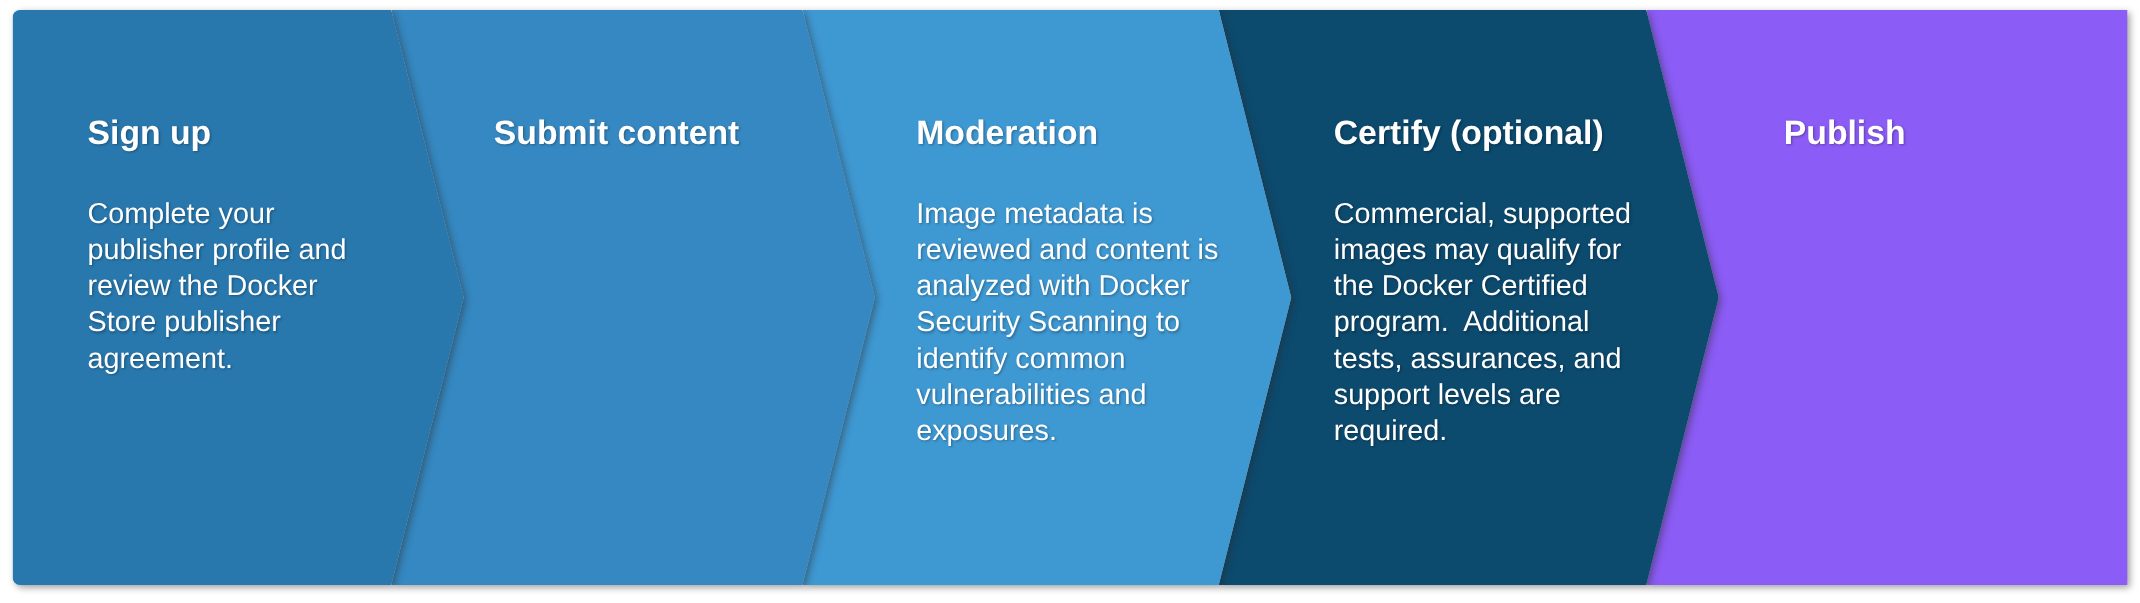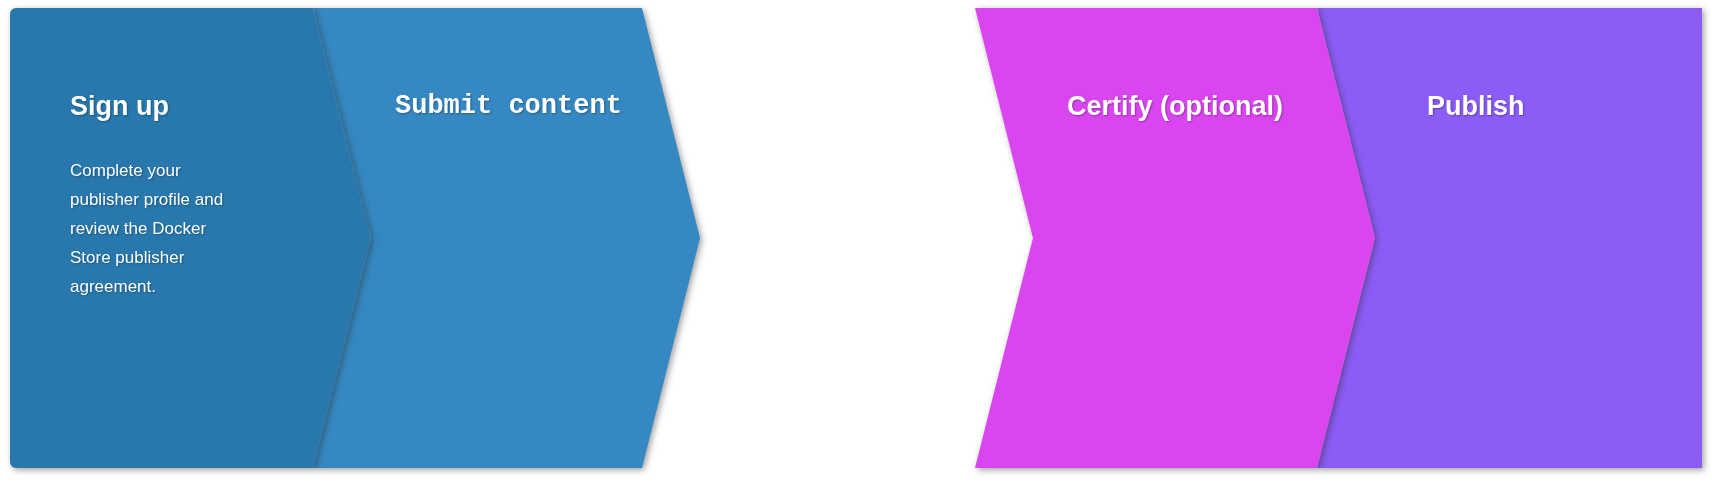"Submit content" .s2 { font-family: Liberation Mono, monospace -> none }
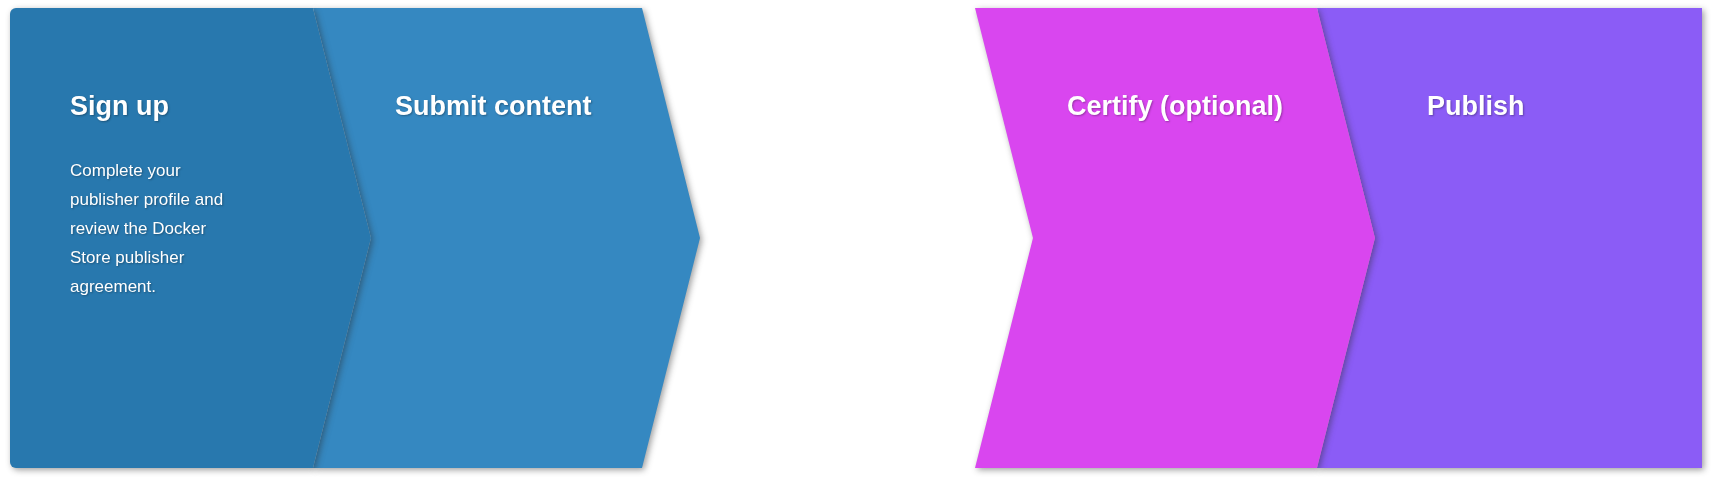"Moderation" div.step { html: none -> <div> <div> <div> <h3>Moderation</h3> <p>Image metadata is reviewed and content is analyzed with Docker Security Scanning to identify common vulnerabilities and exposures.</p> </div> </div> </div> }
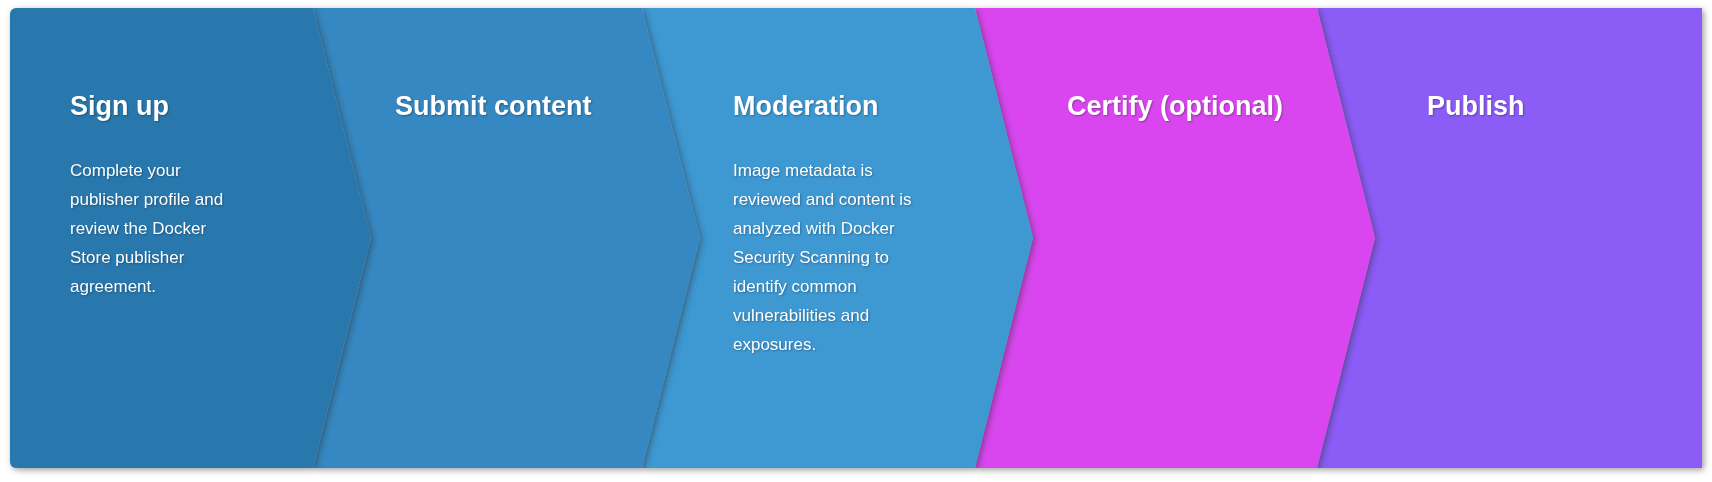"Certify (optional)" div.shape { background: #d946ef -> #0c4a6e }
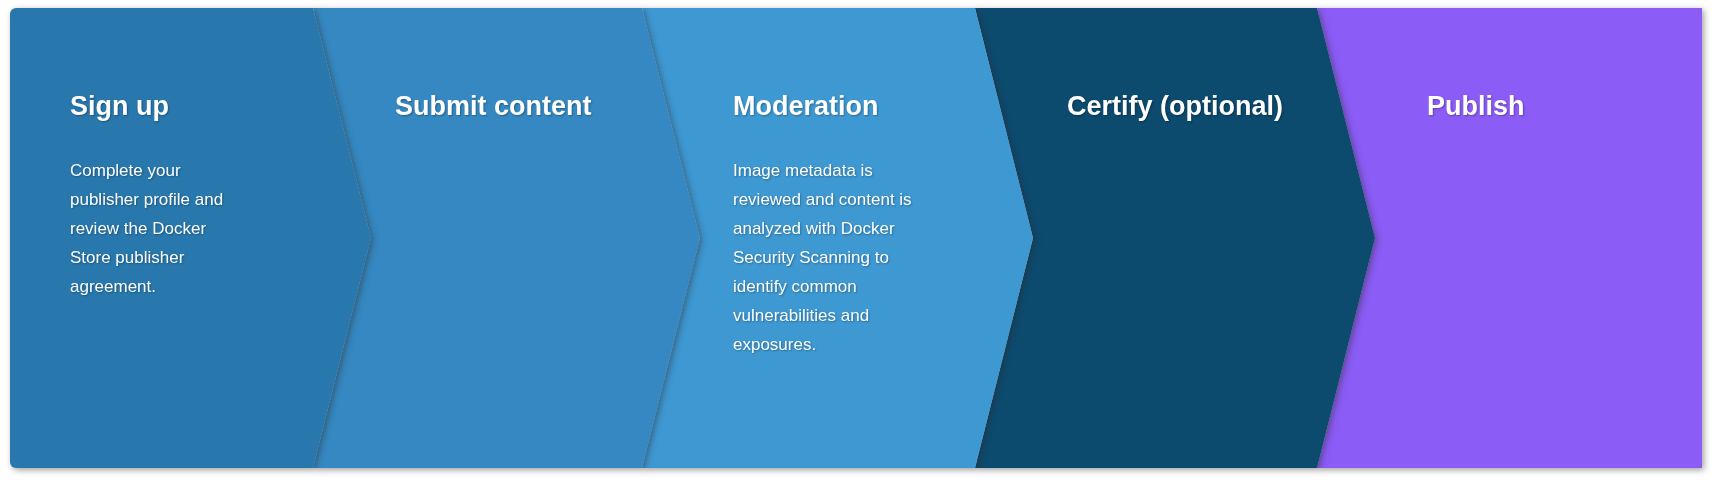"Complete your" .step-body { font-size: 17px -> 23px }
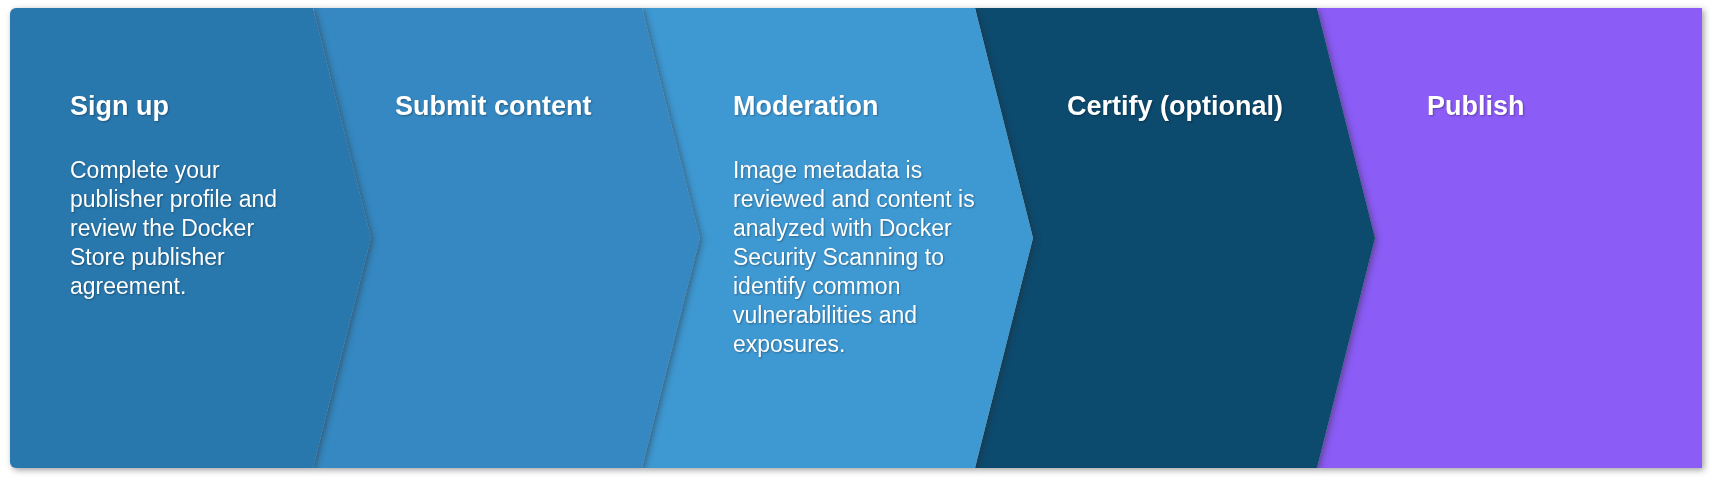"Commercial, supported" p.step-body { html: none -> <p>Commercial, supported images may qualify for the Docker Certified program. Additional tests, assurances, and support levels are required.</p> }
